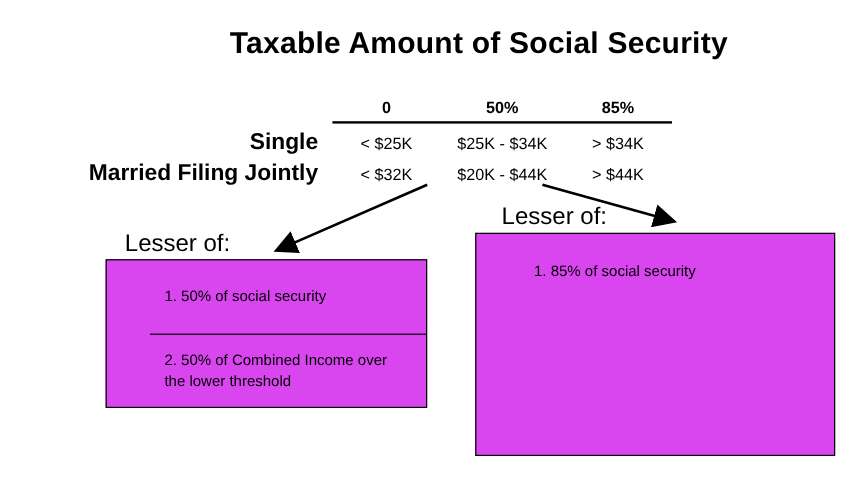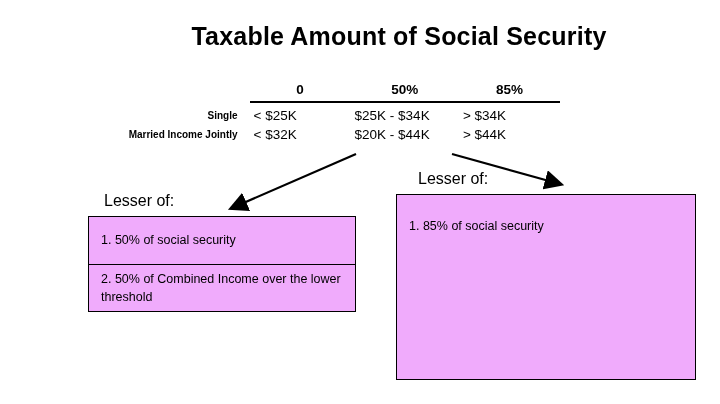"Single" .col-label { font-size: 10px -> 19px }
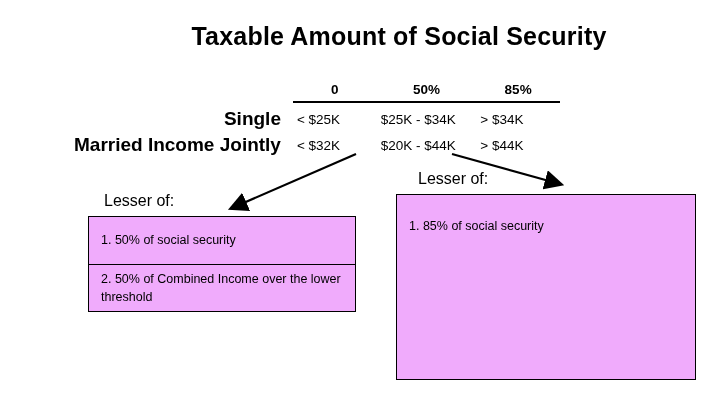"< $25K" .cell { text-align: none -> center }
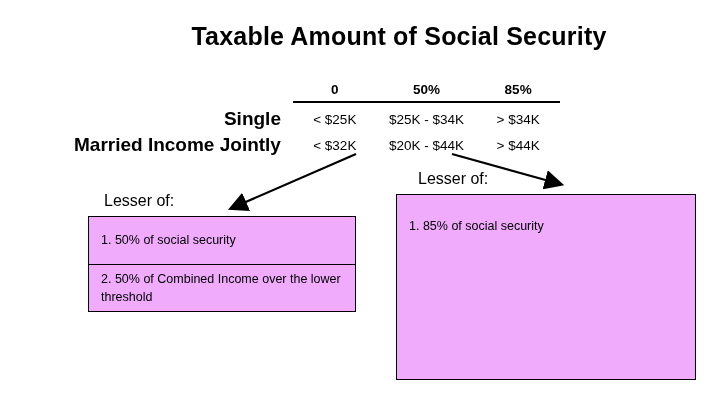"Married Income Jointly" td.col-label { text: Income -> Filing }
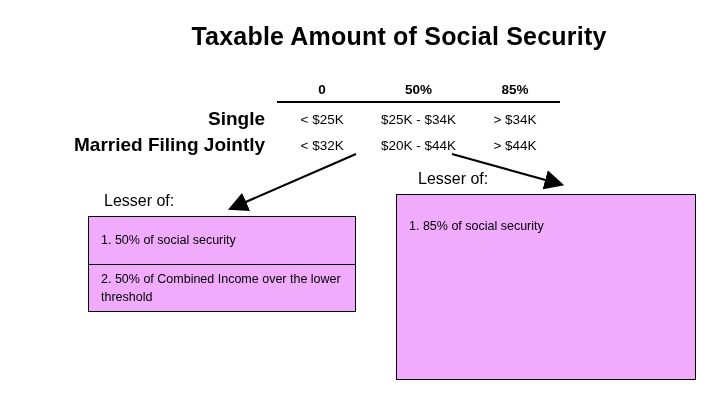"Lesser of:" .lesser-label { font-size: 16px -> 20px }
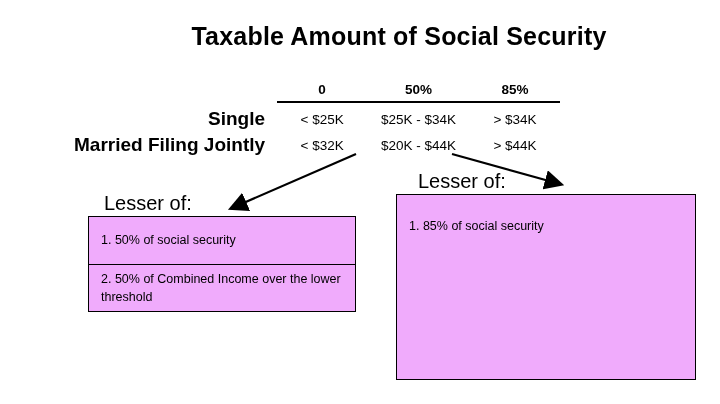"1. 85% of social security" .box { background: #f0abfc -> #d946ef; padding-left: none -> 36px }
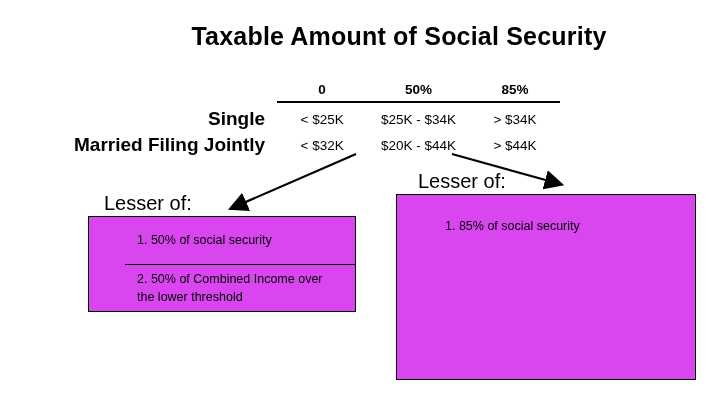"1. 50% of social security" #left-box { height: 96px -> 124px }
